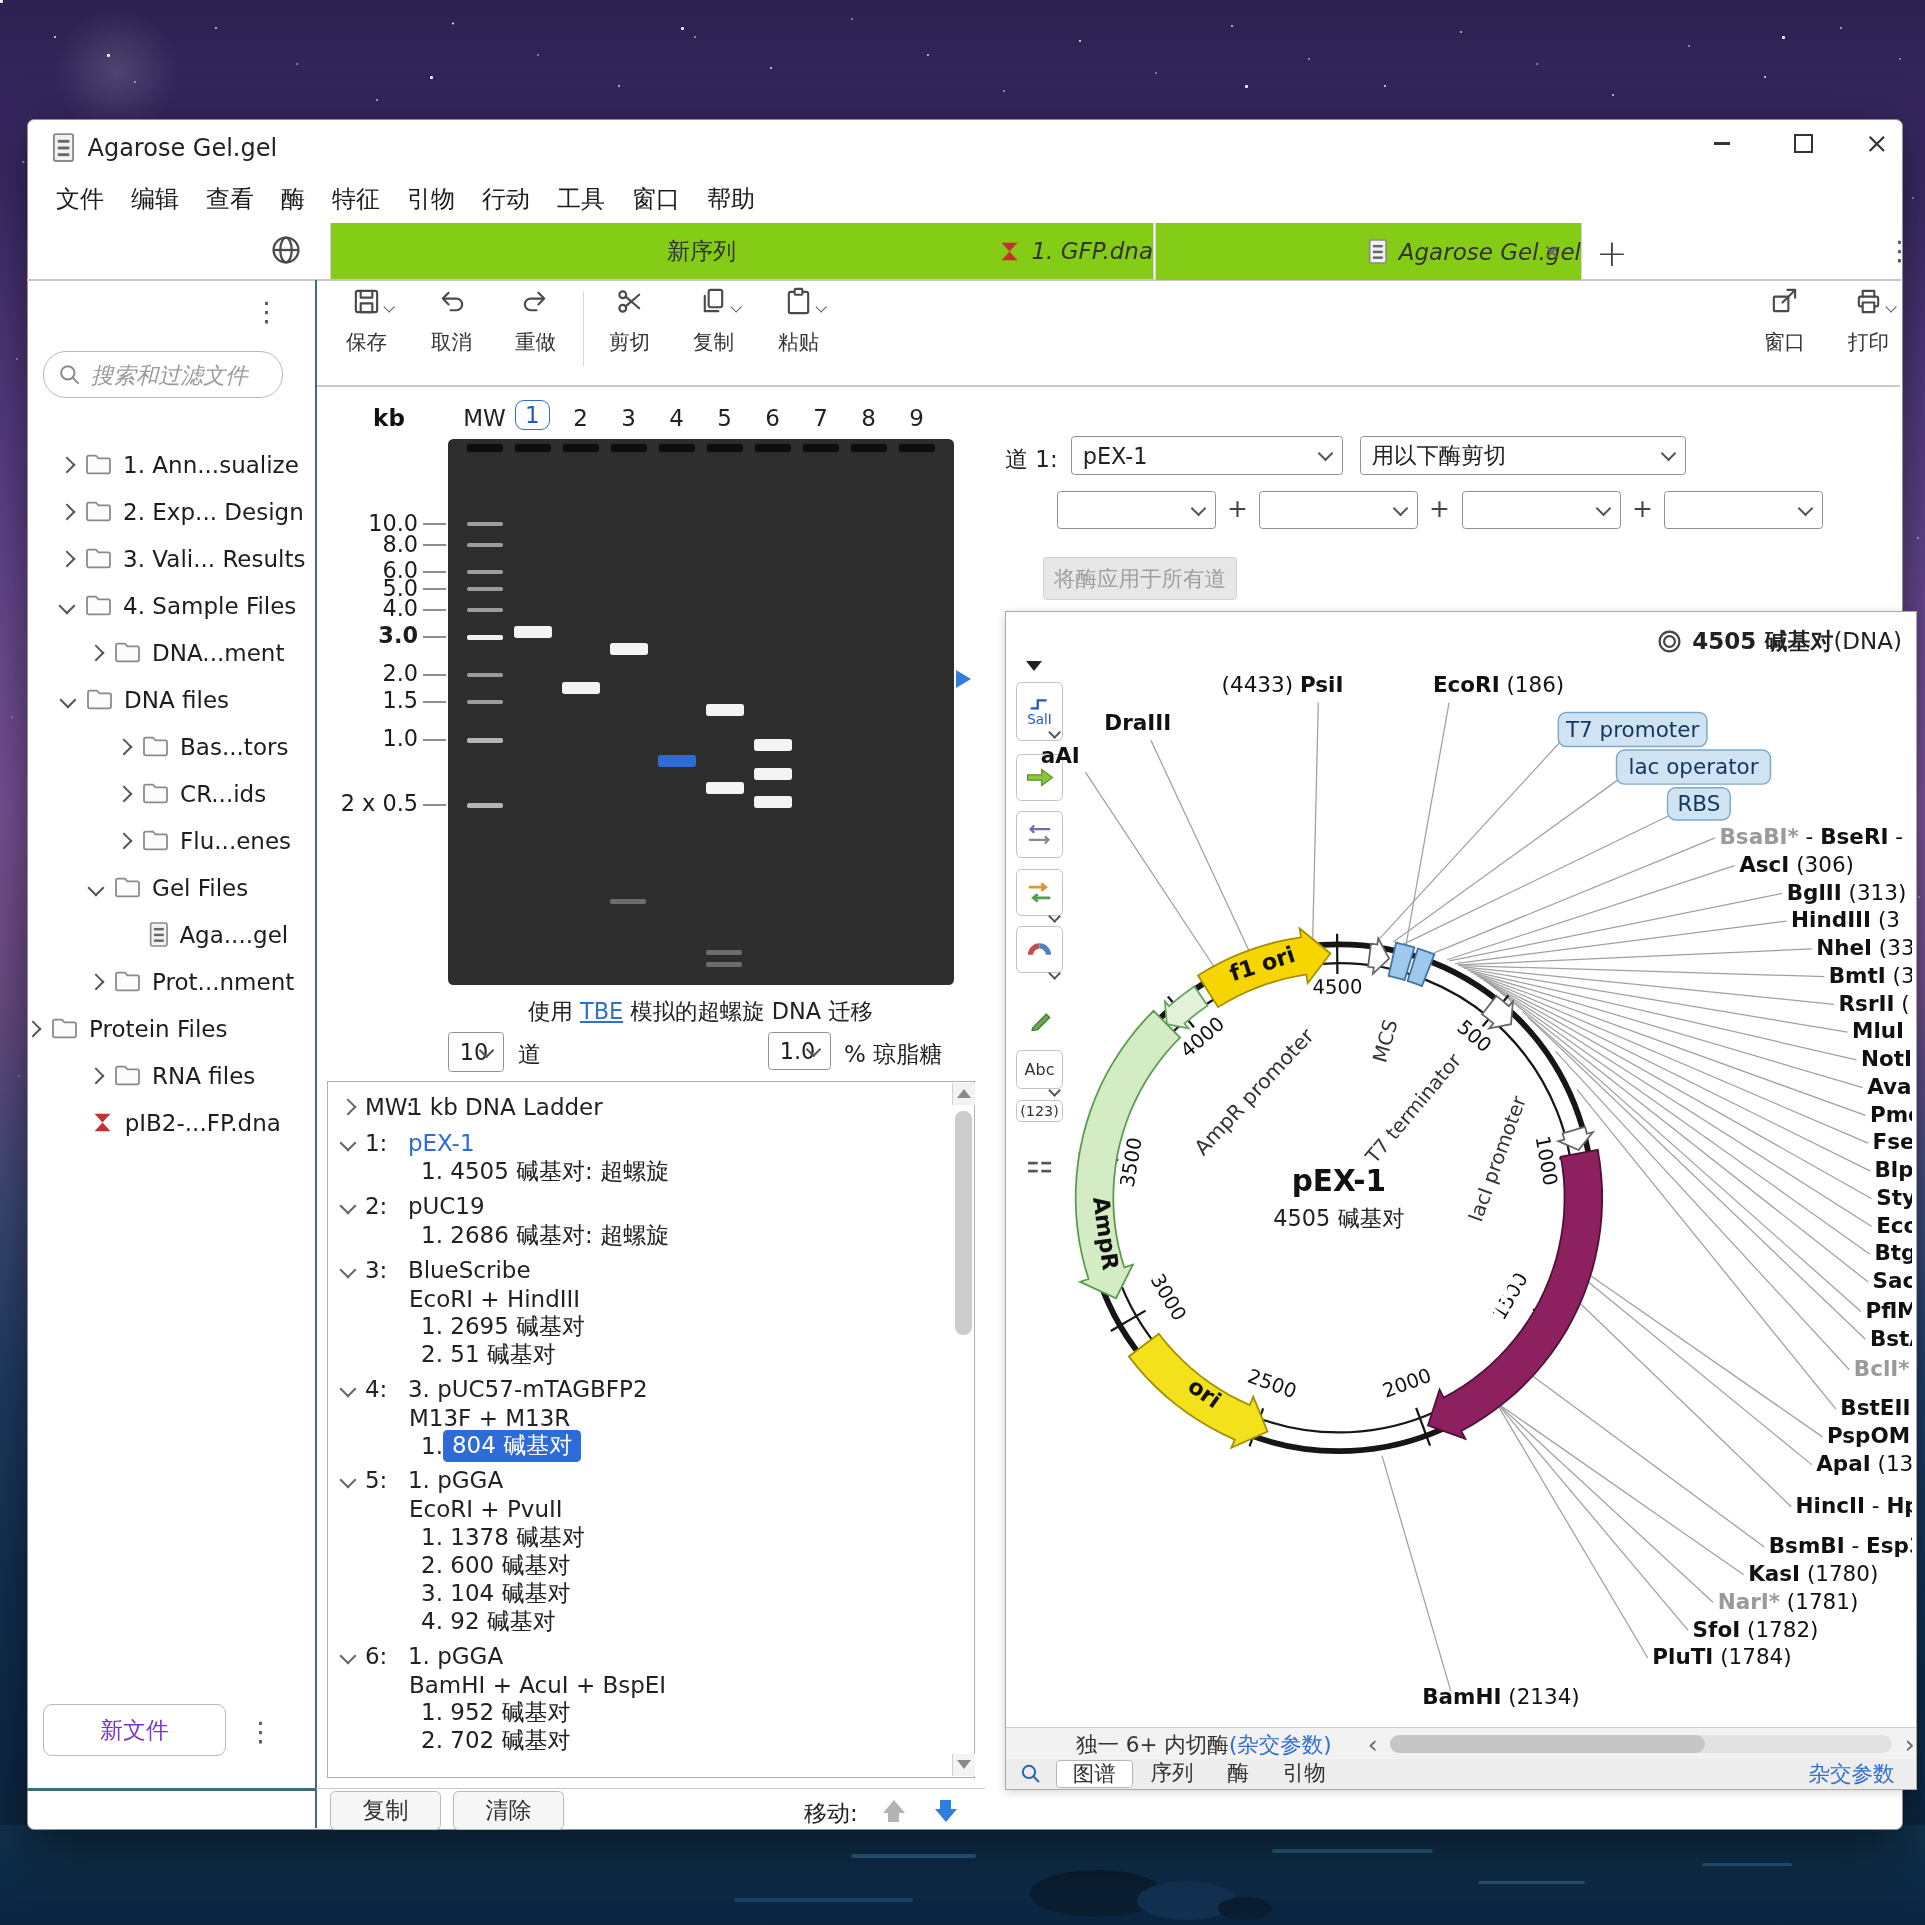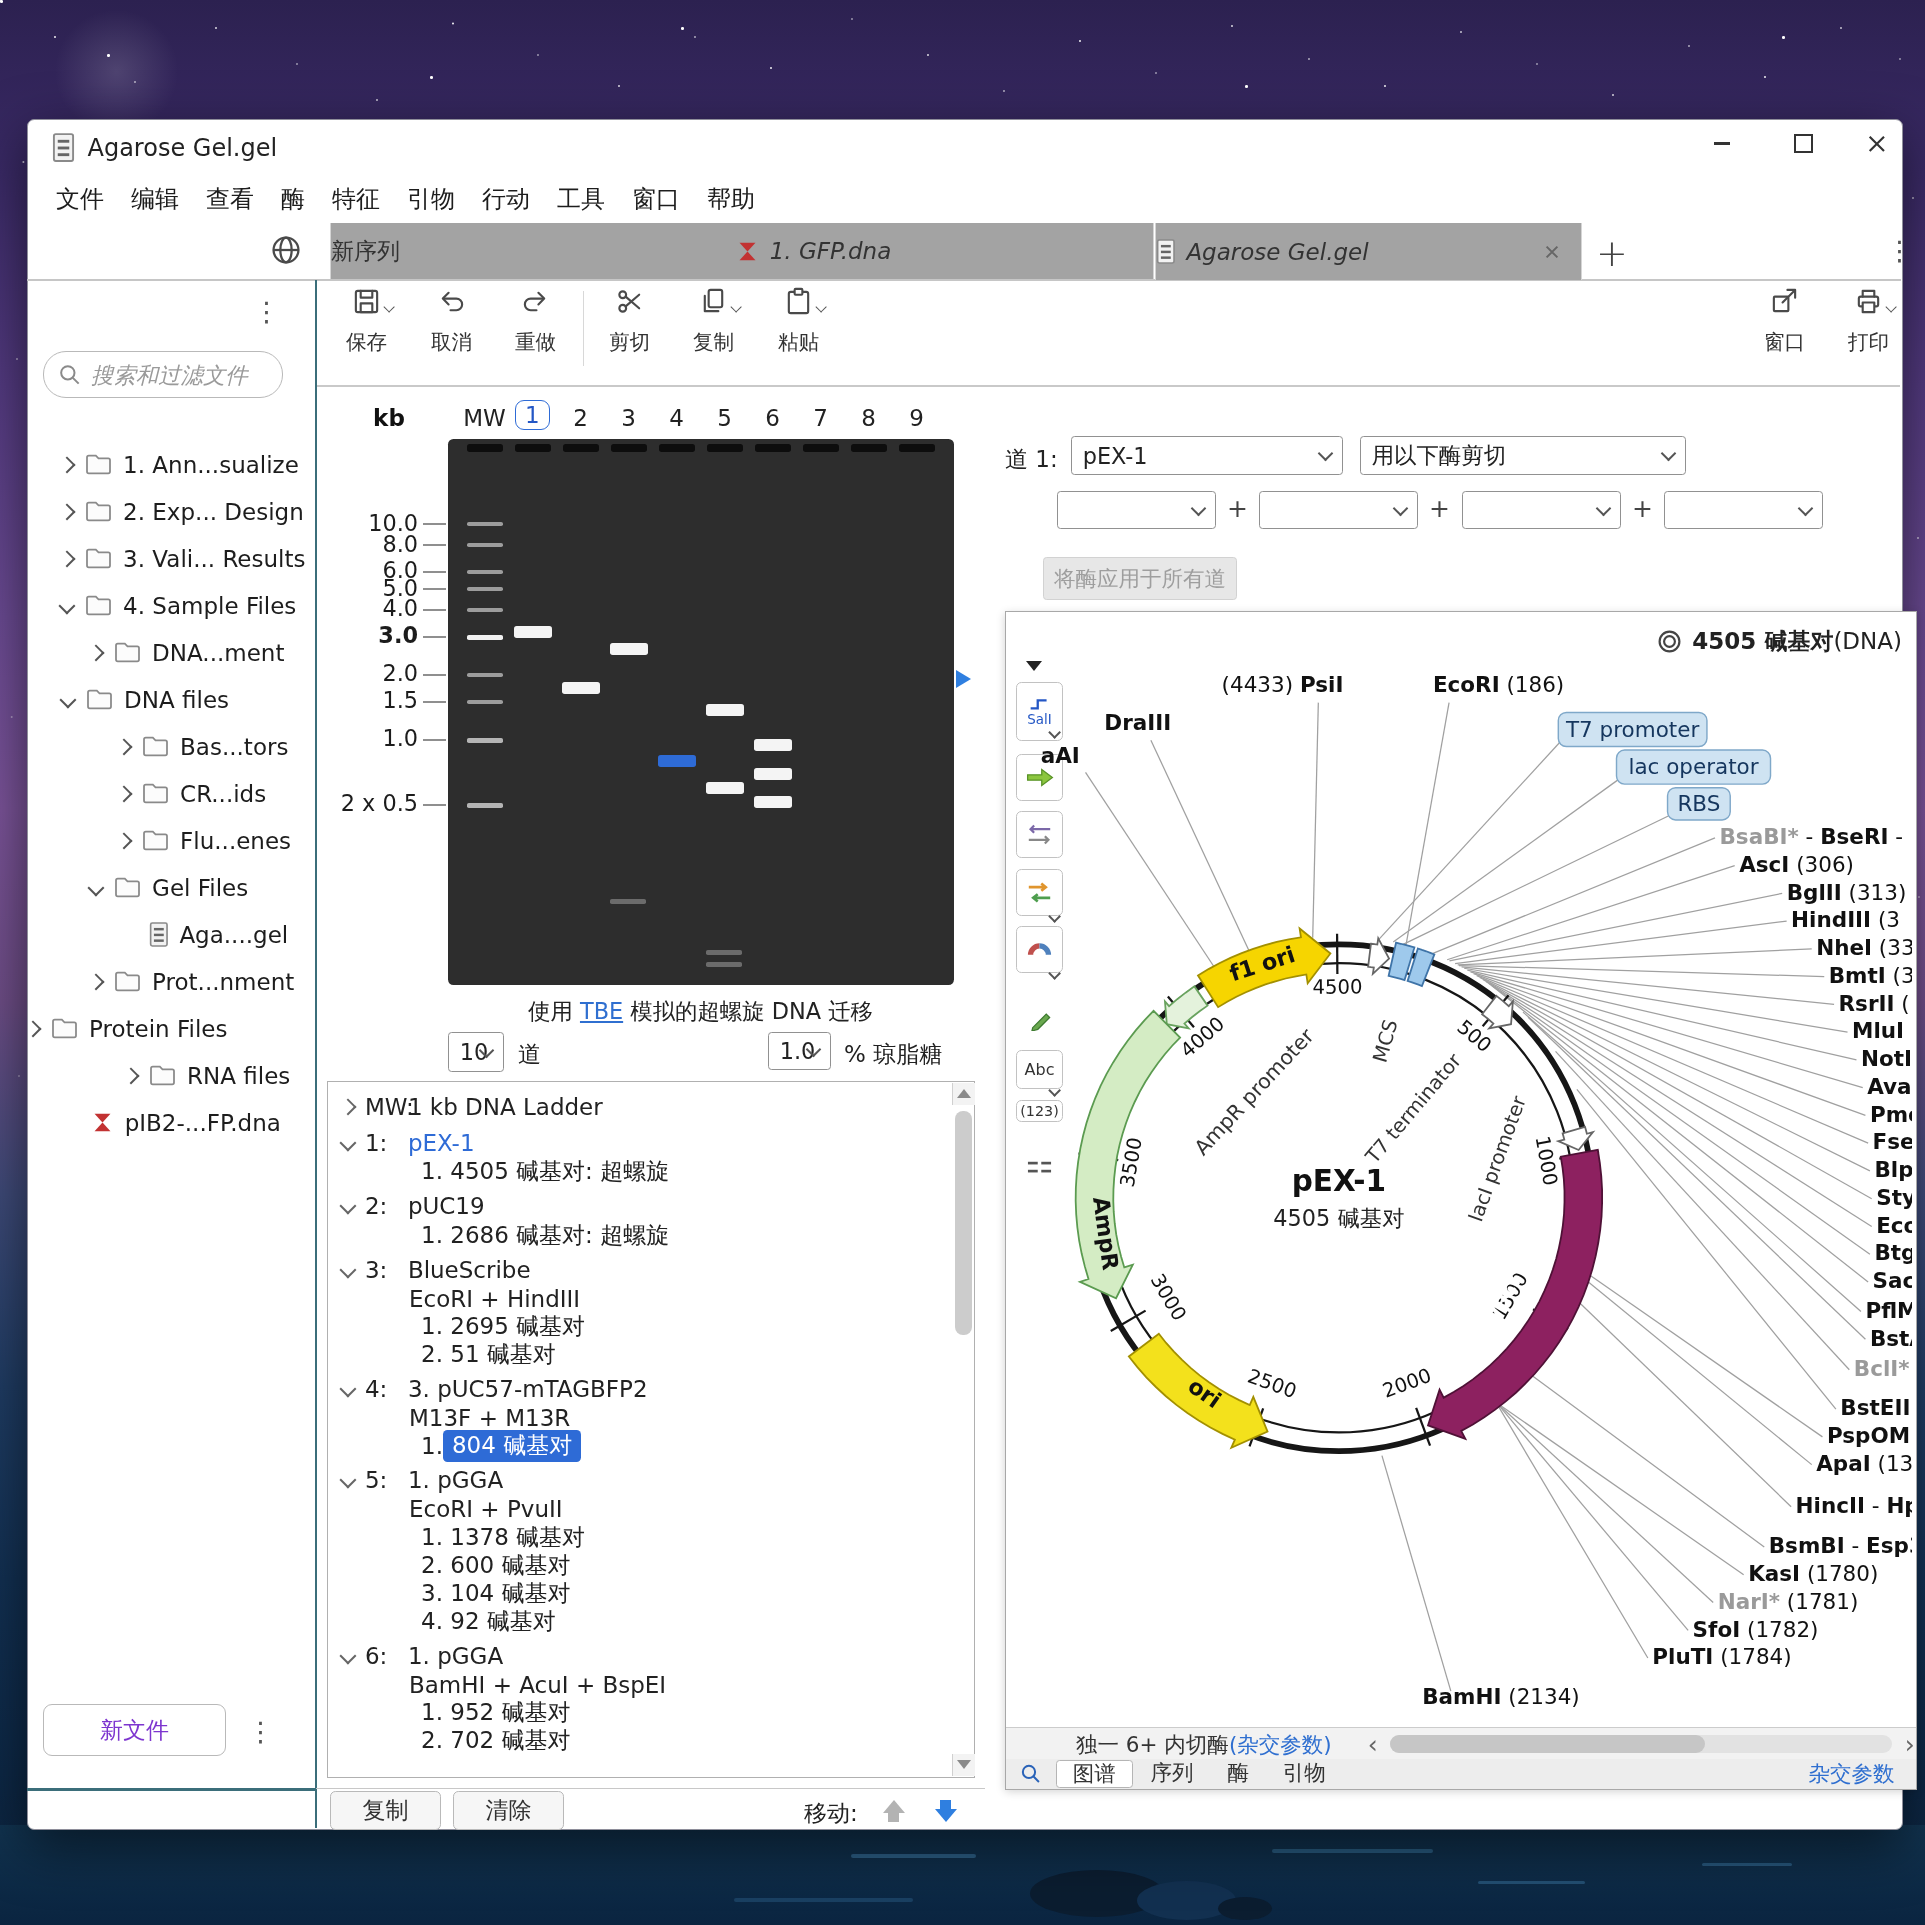"新序列" .tab { background: #a3a3a3 -> #84cc16; justify-content: flex-start -> flex-end }
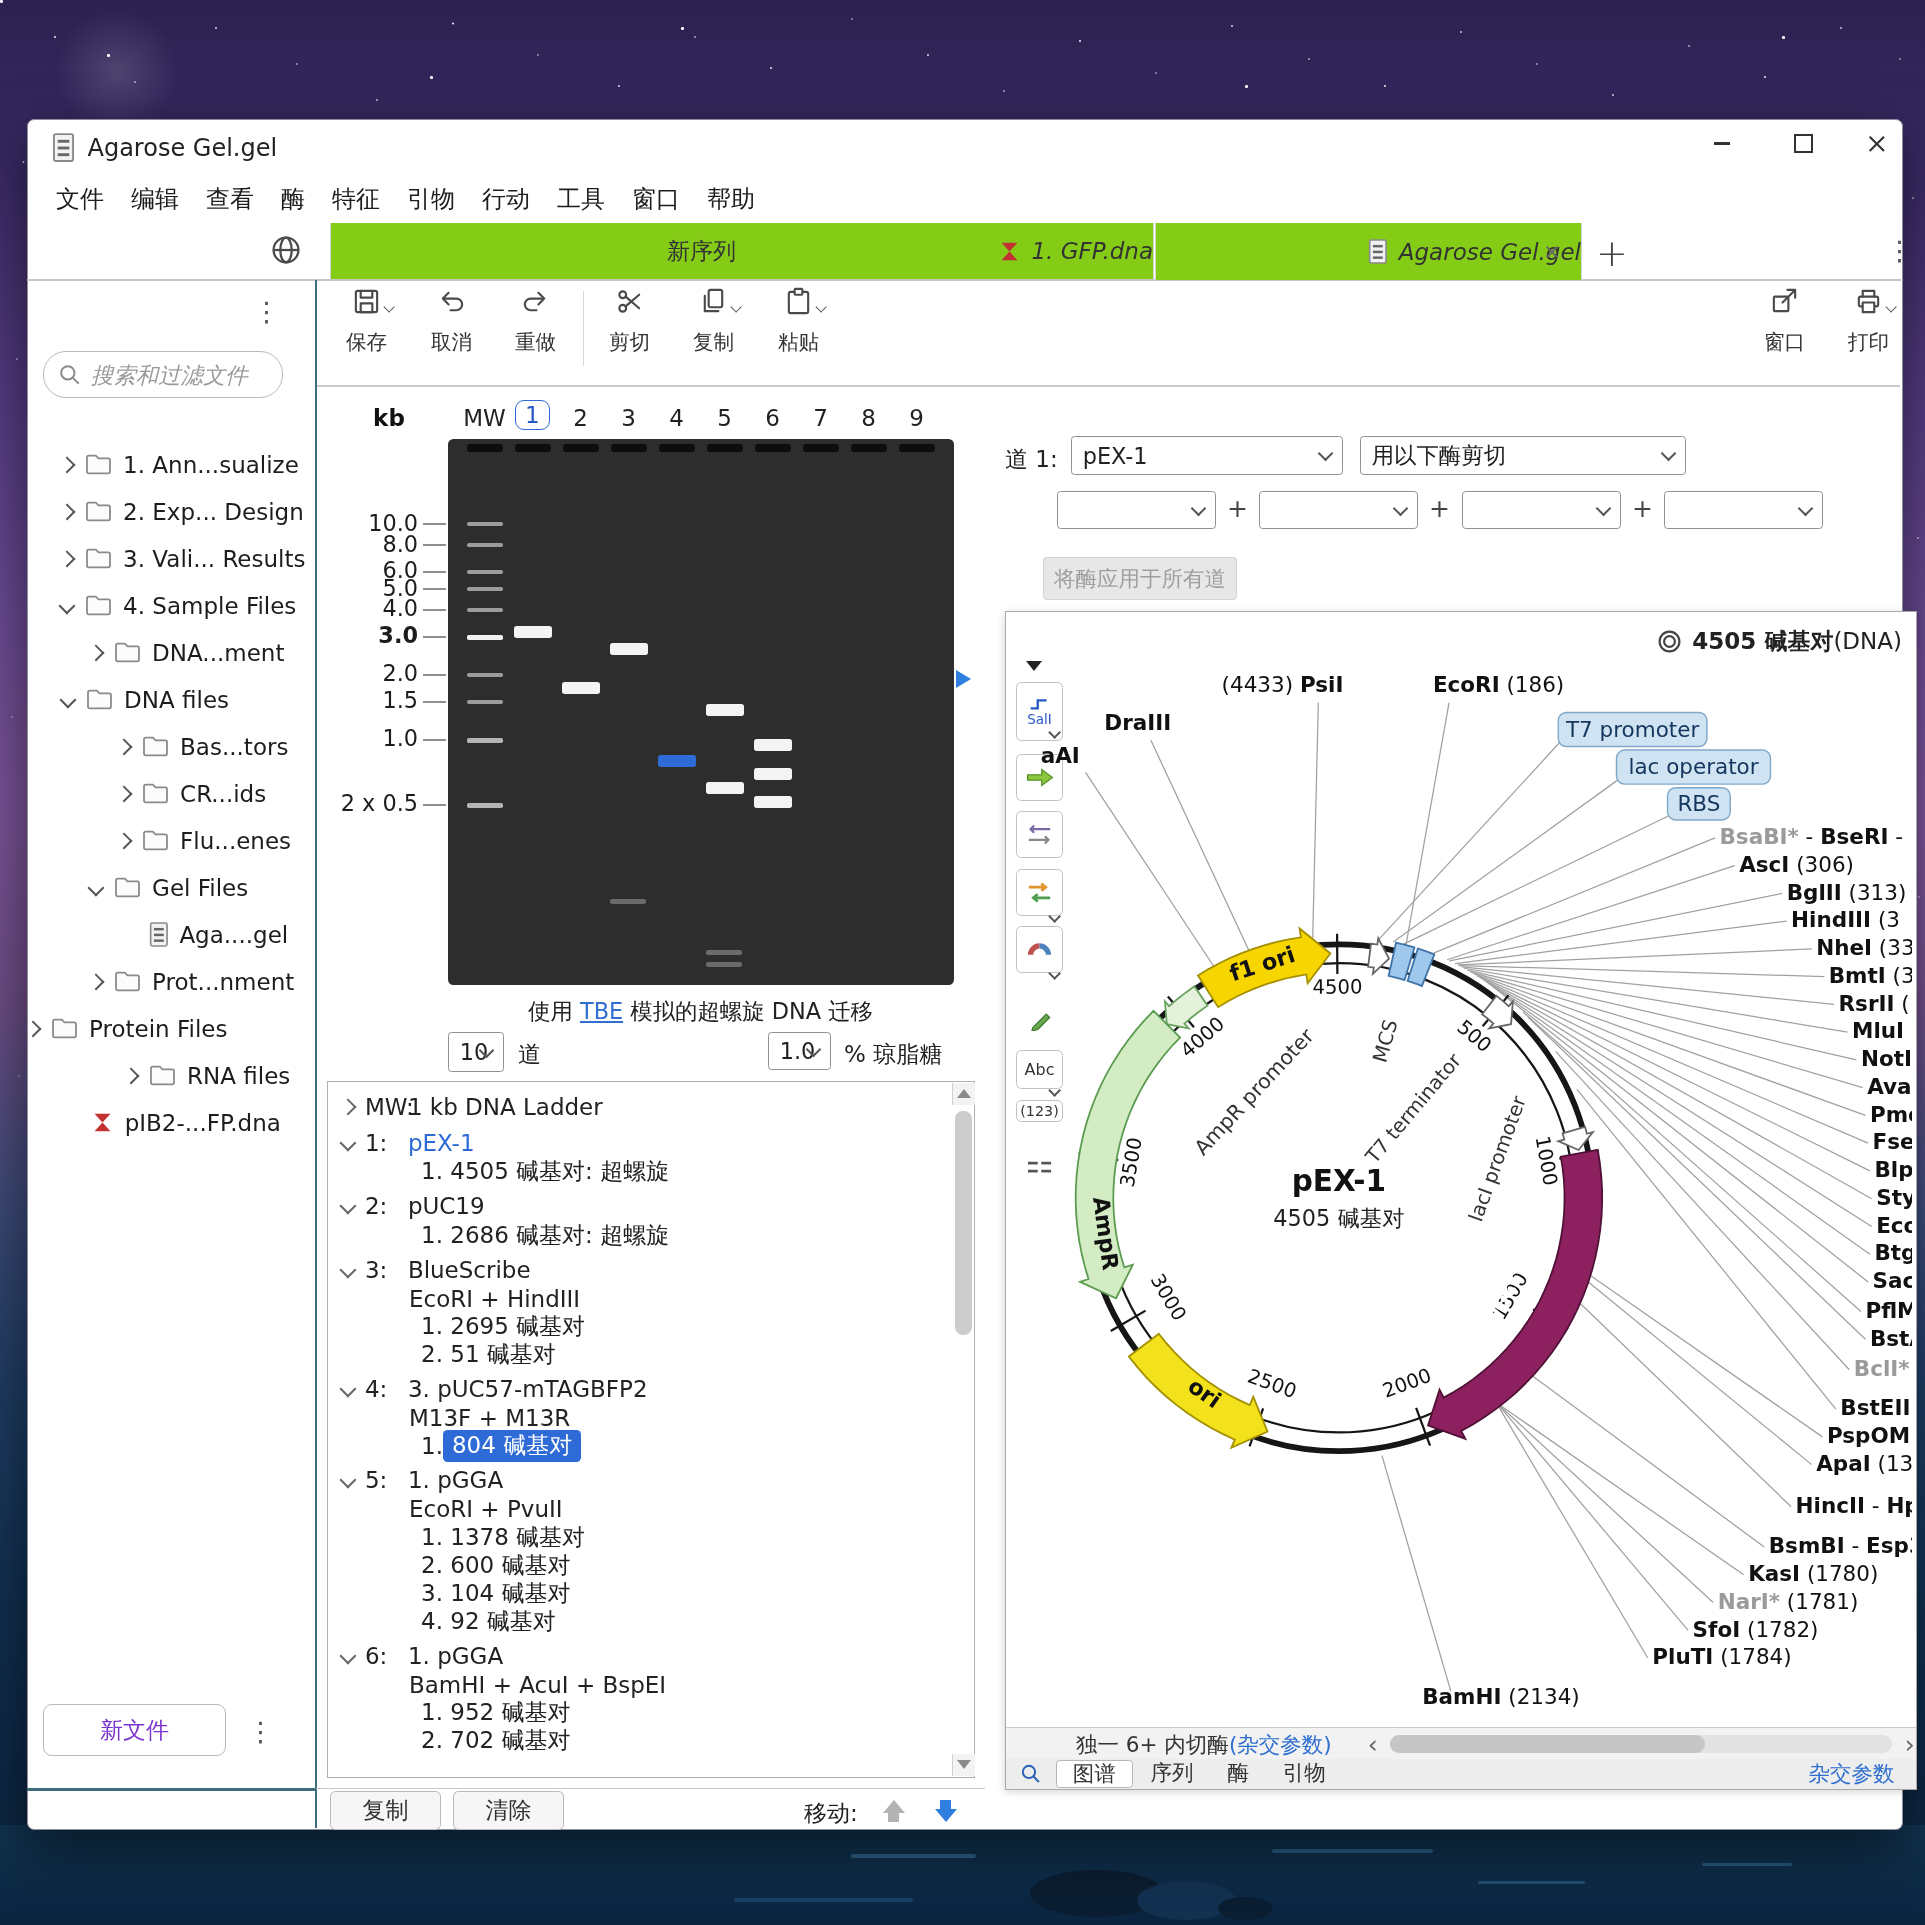"RNA files" div.tree-row { padding-left: 98px -> 63px }
